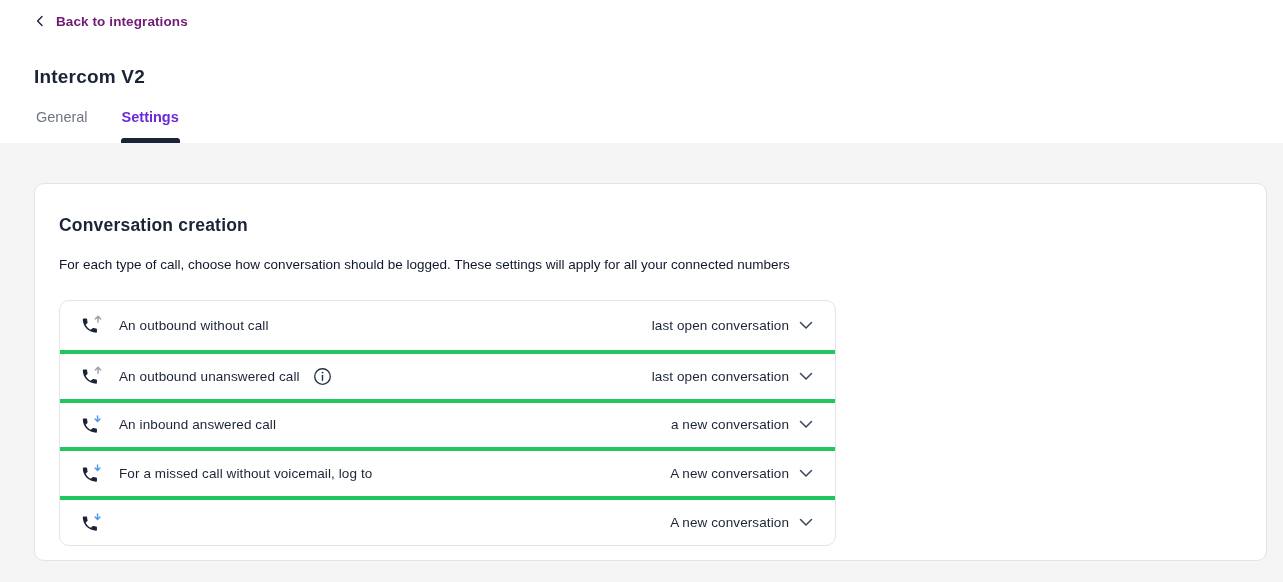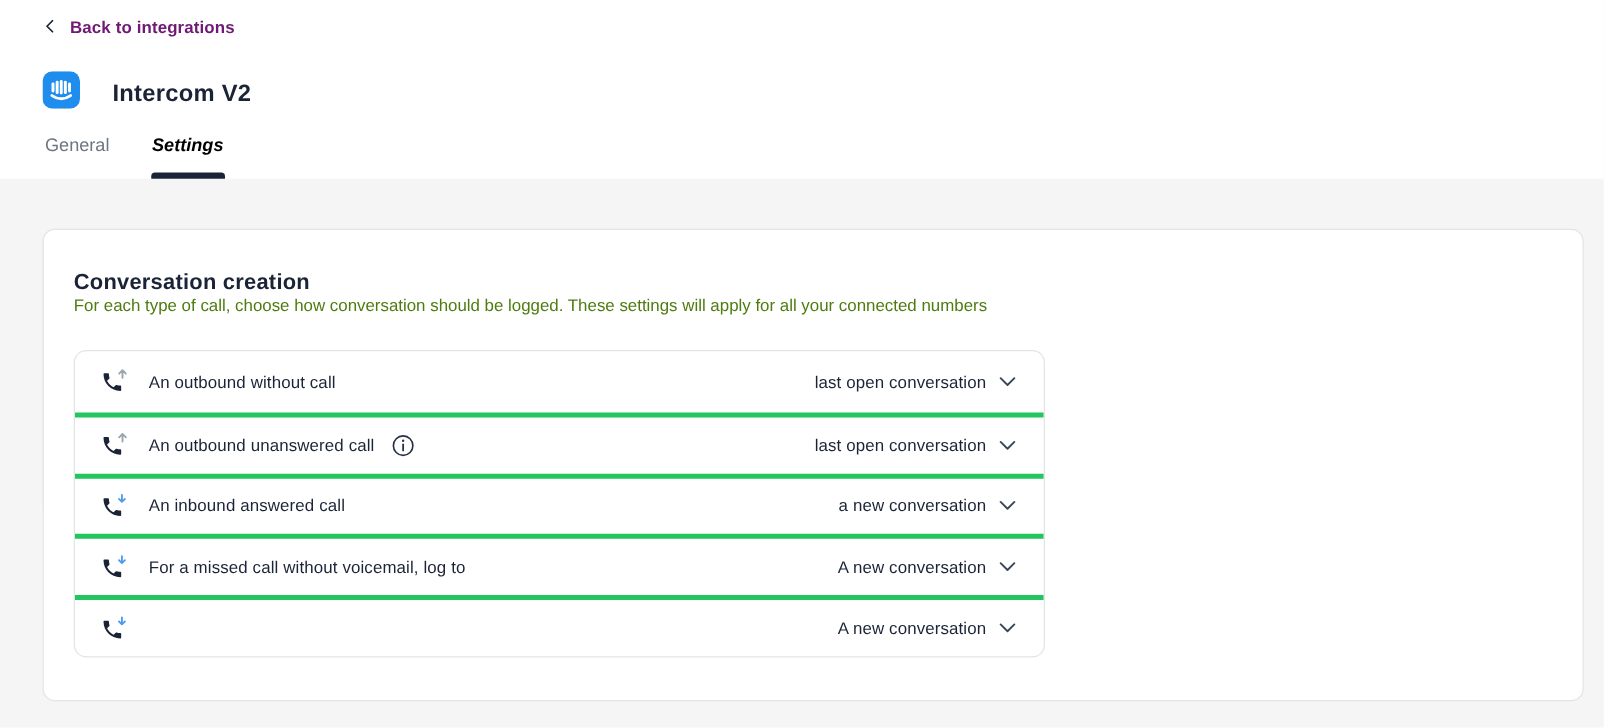"Intercom V2" .title-row { align-items: flex-end -> flex-start; flex-direction: none -> column; gap: 26px -> 10px }
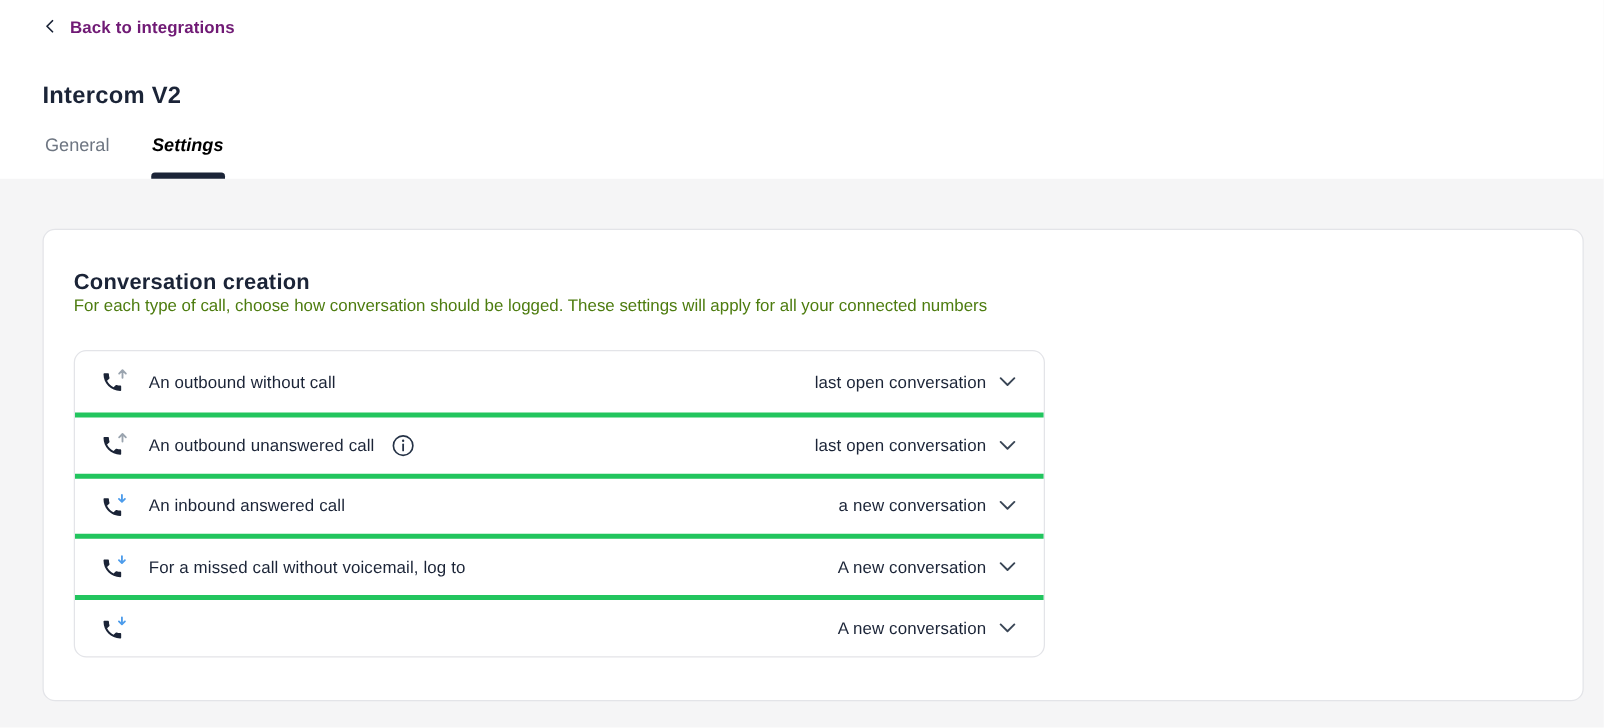"Settings" .tab.active { color: #000000 -> #6d28d9; font-style: italic -> none }
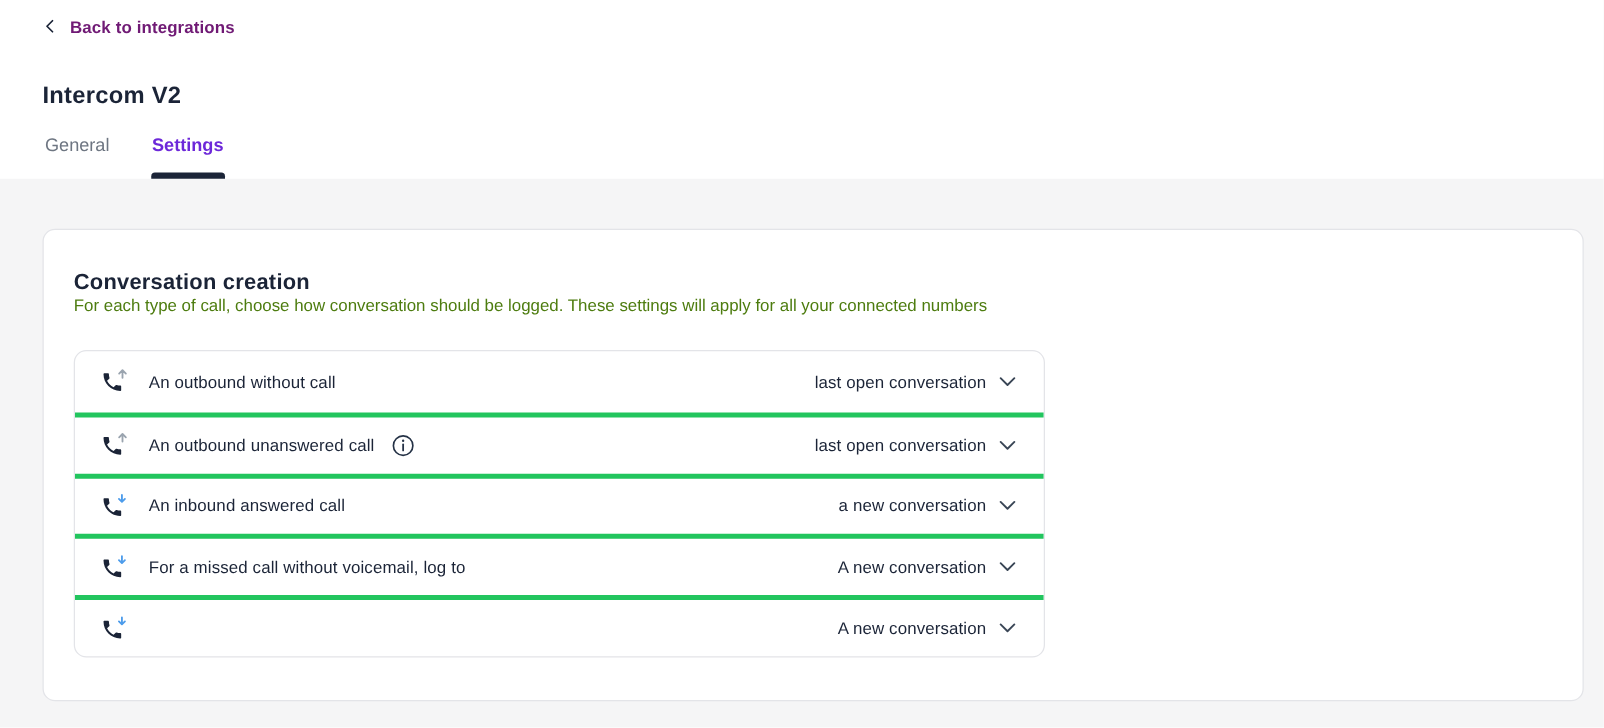"For each type of call," .card-desc { color: #4d7c0f -> #0f172a; margin-top: none -> 20px }
